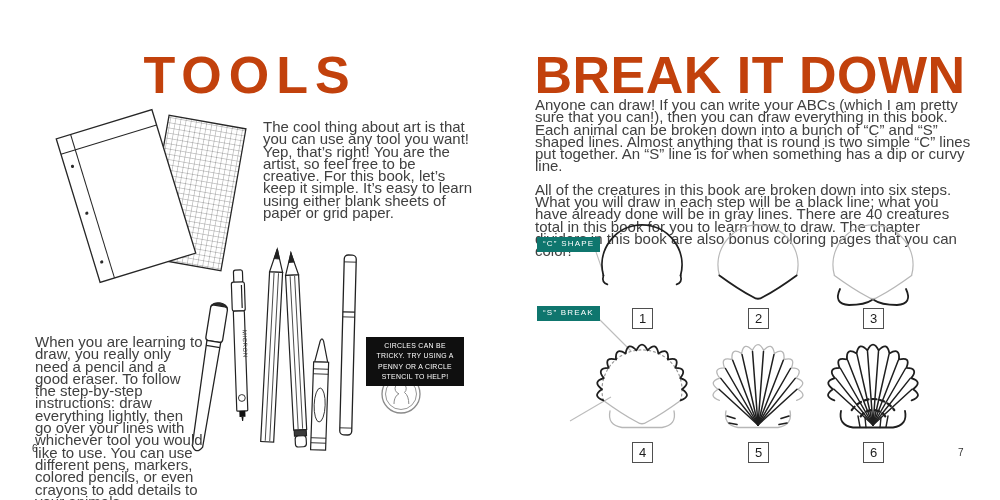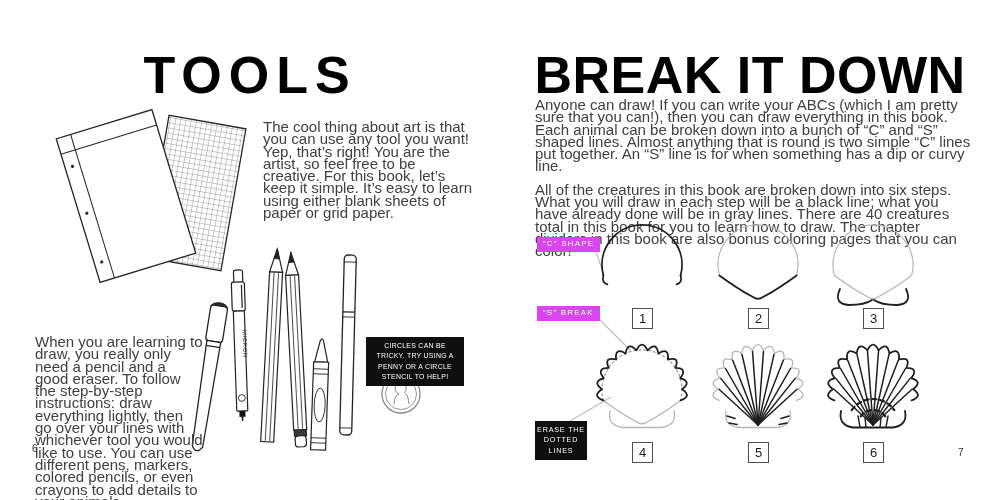"TOOLS" .page-title { color: #000000 -> #c2410c }
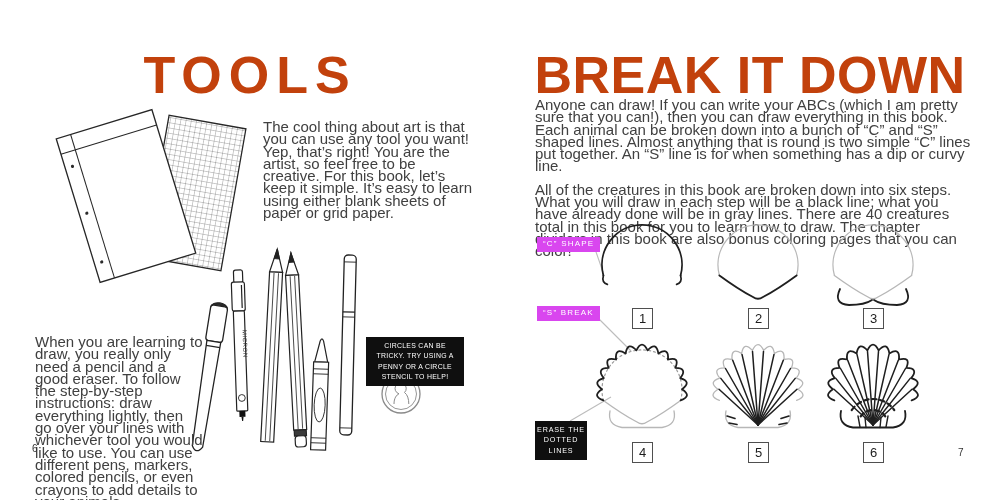"“C” SHAPE" .ink-label { background: #d946ef -> #0f766e }
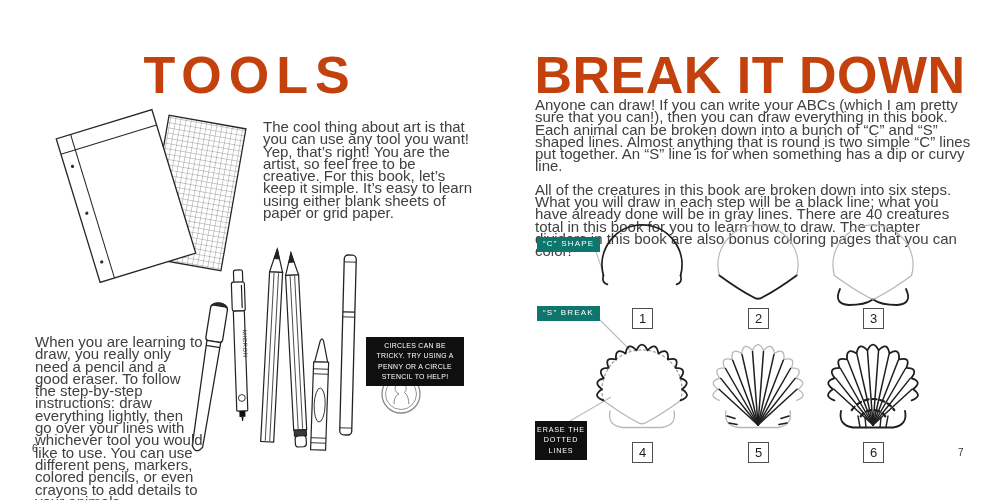"ERASE THE DOTTED LINES" div.ink-box { html: <div>ERASE THE DOTTED LINES</div> -> none }
